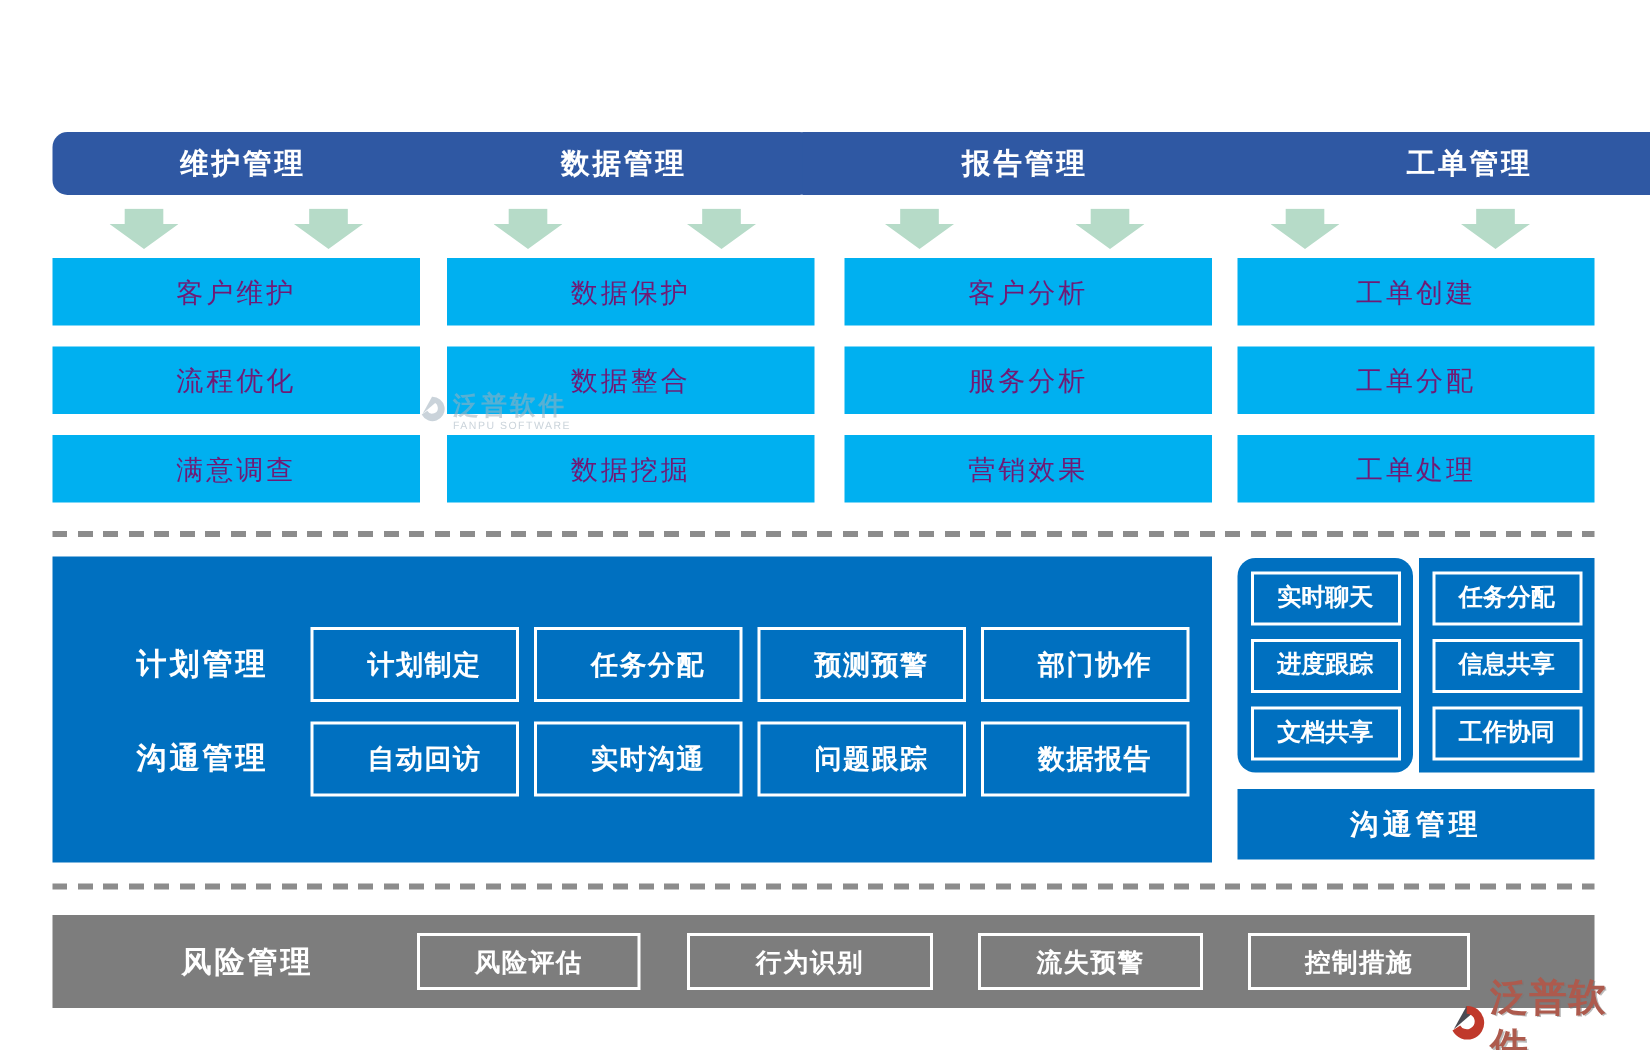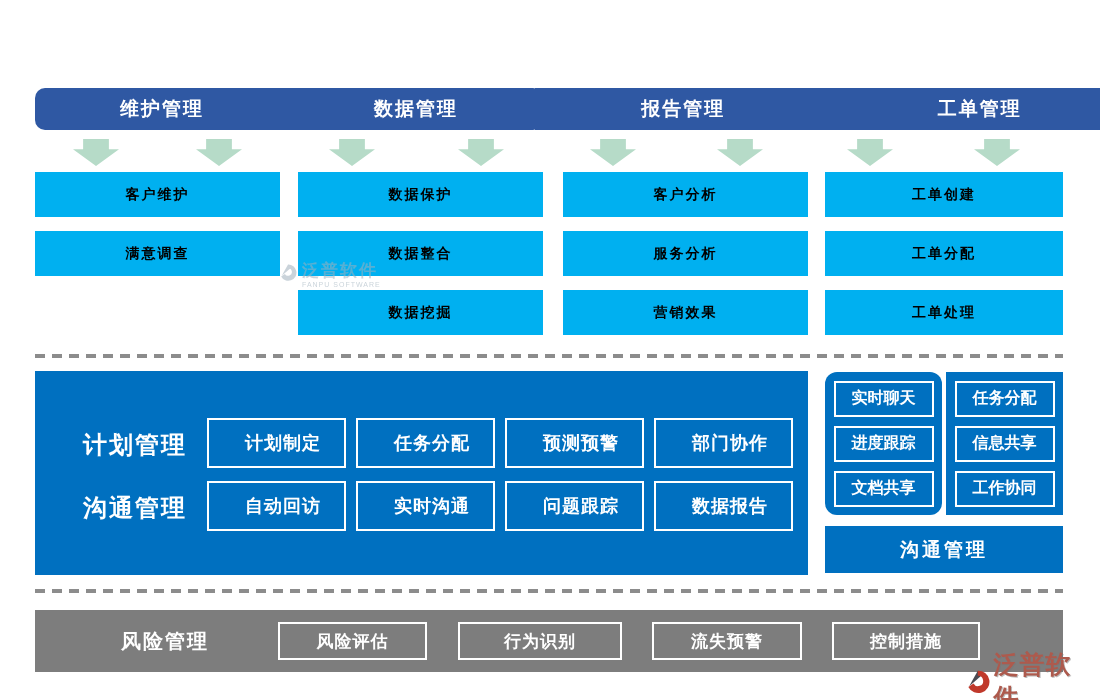"客户维护" .cbox { color: #000000 -> #701a75; font-size: 14px -> 18px; font-weight: bold -> normal }
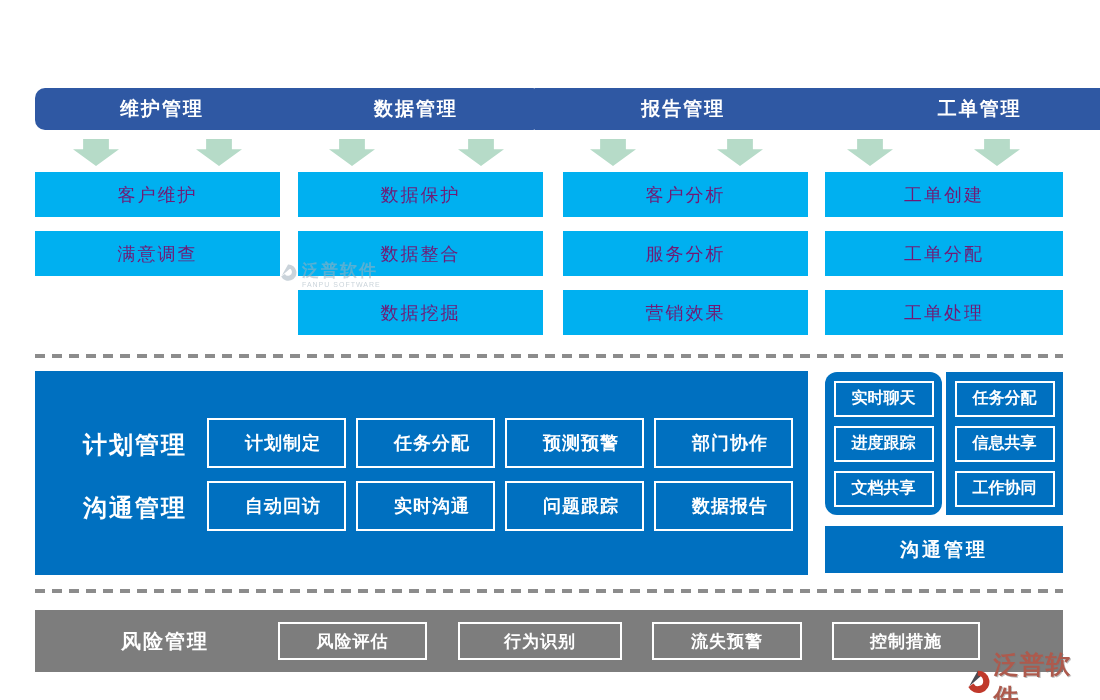"流程优化" div.cbox { html: none -> <div>流程优化</div> }
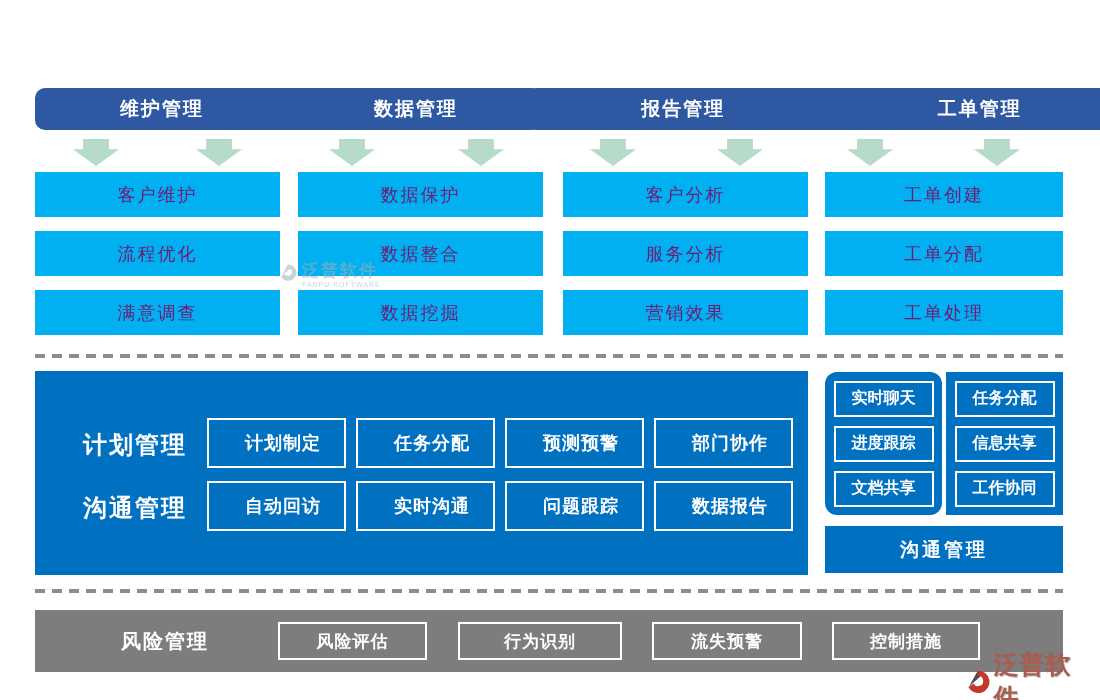"计划管理" .panel-label { font-size: 24px -> 20px }
